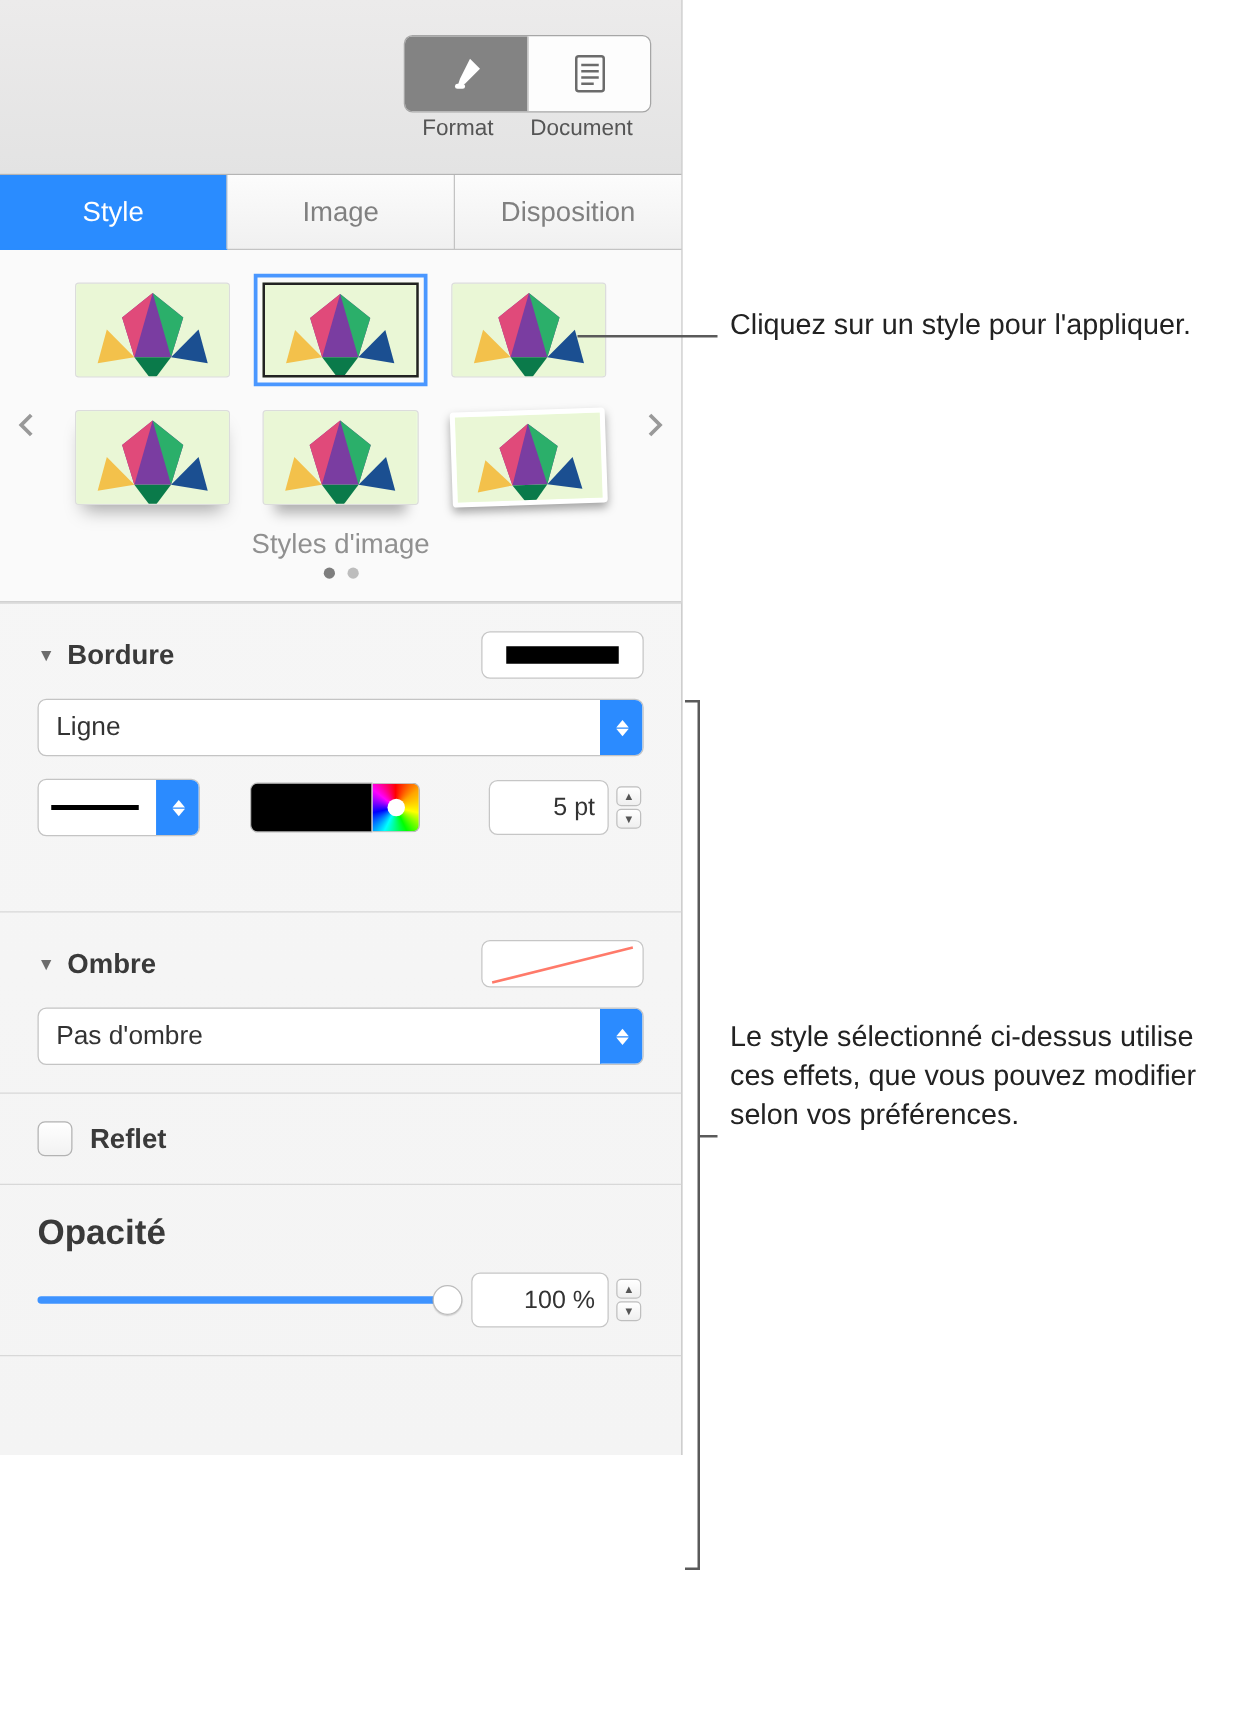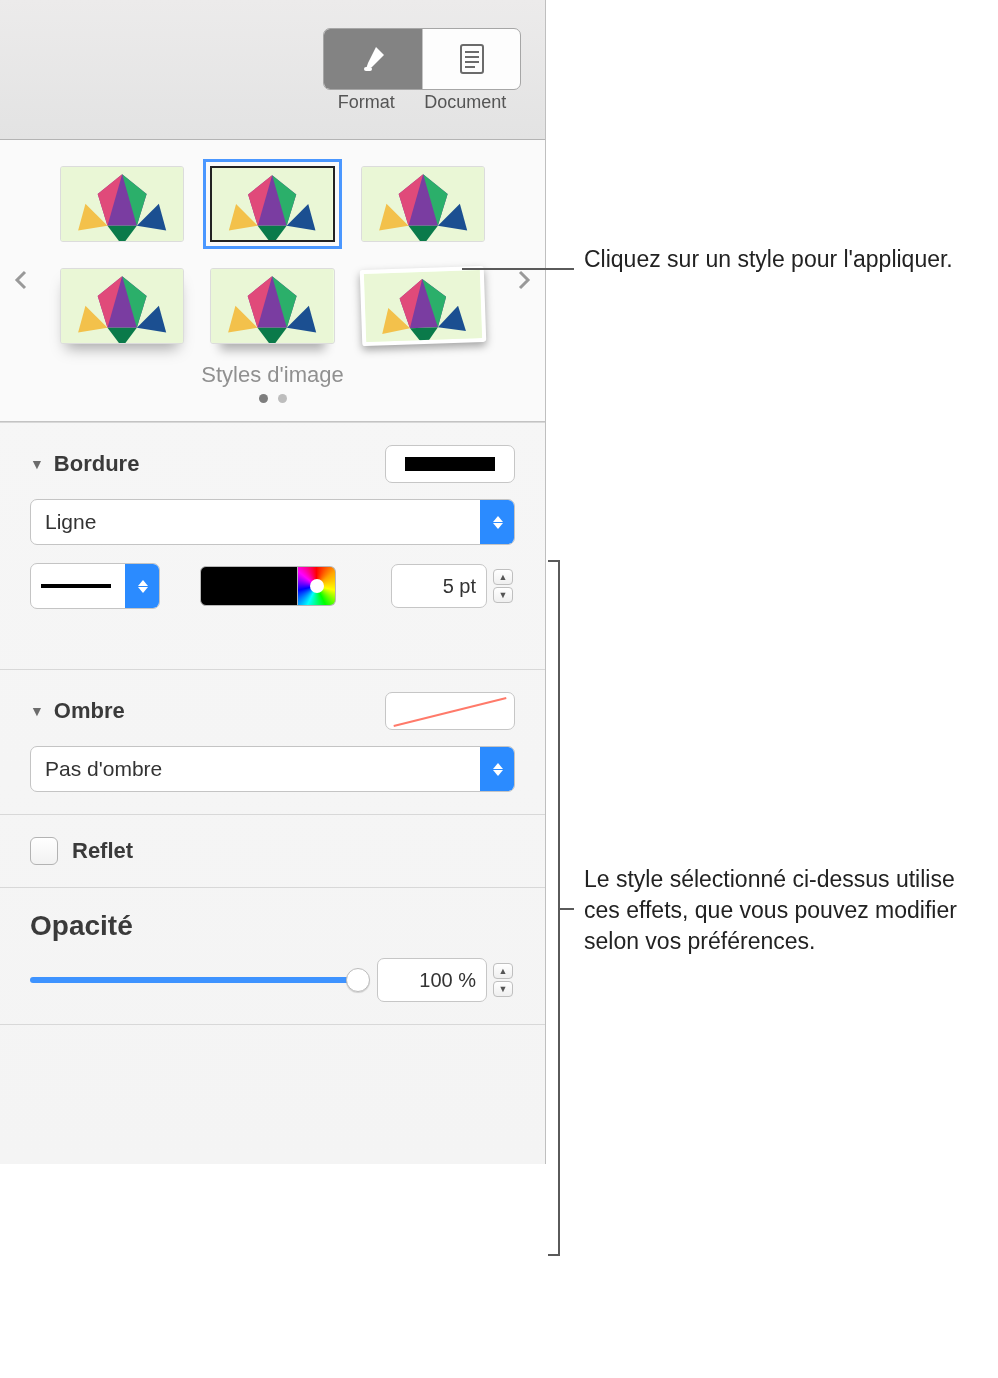"Style" div.tabs { html: none -> <div> <div>Style</div> <div>Image</div> <div>Disposition</div> </div> }
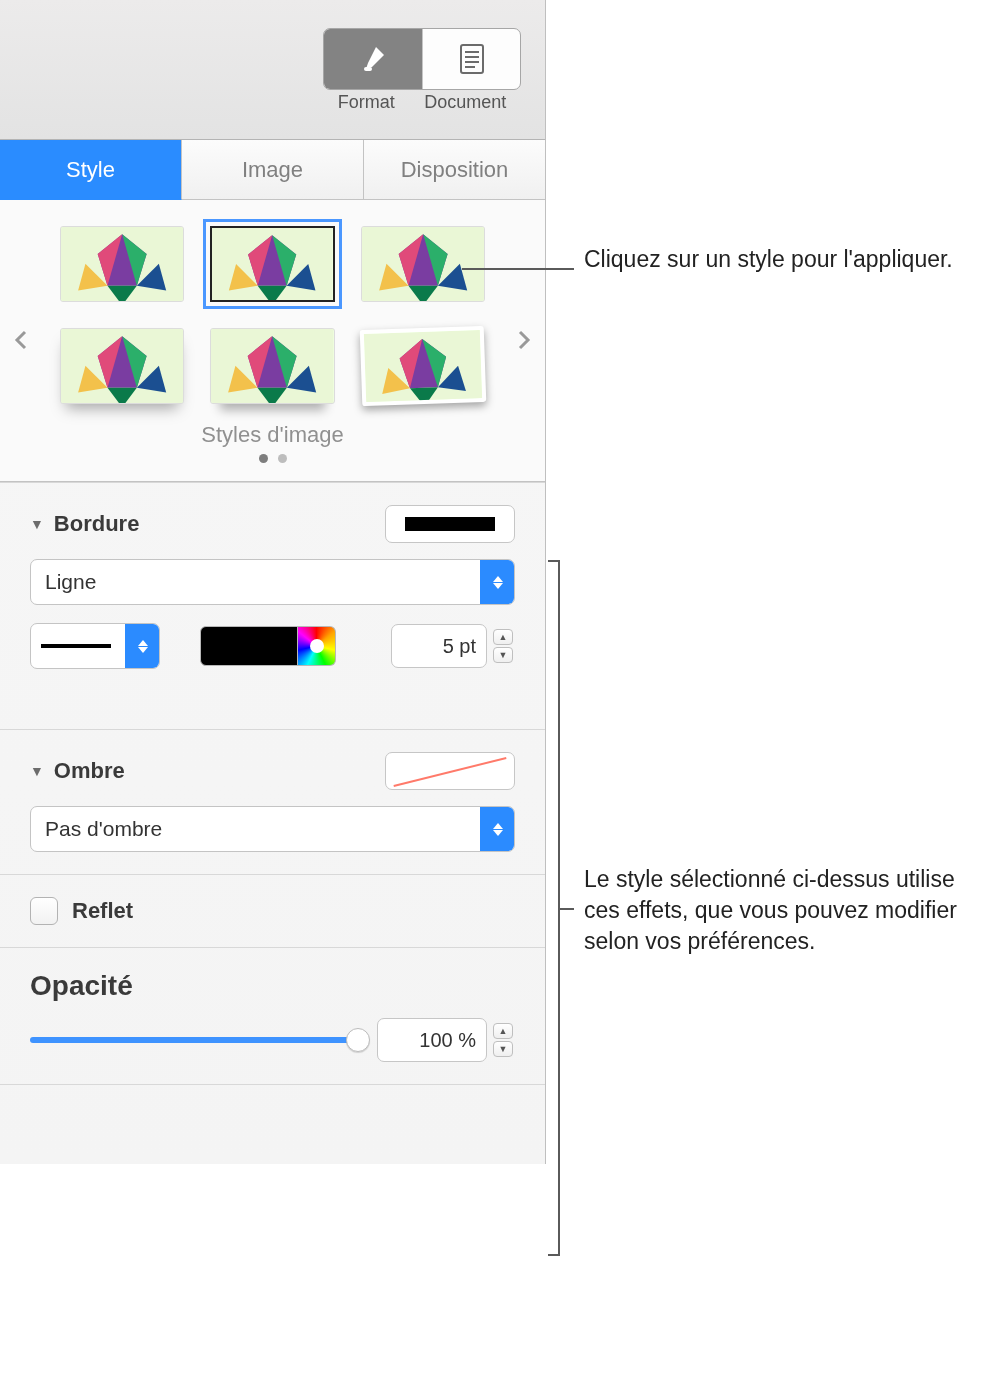"Le style sélectionné ci-dessus utilise" div.callout { top: 864px -> 814px }
